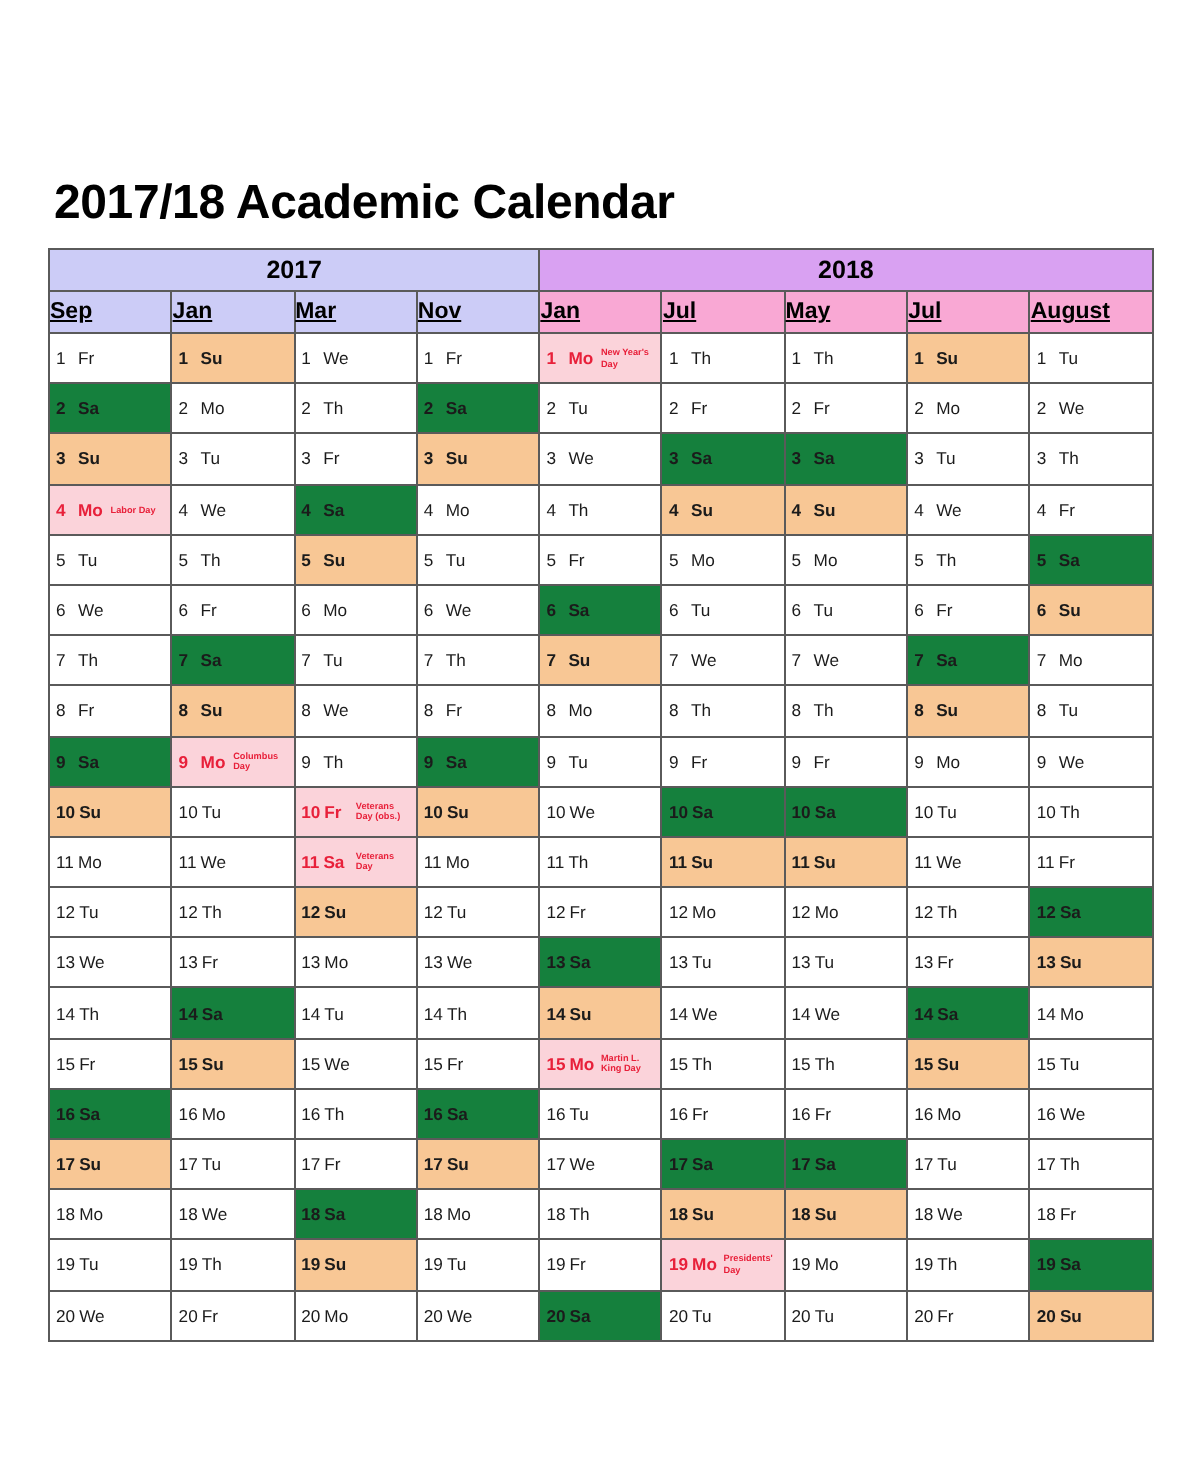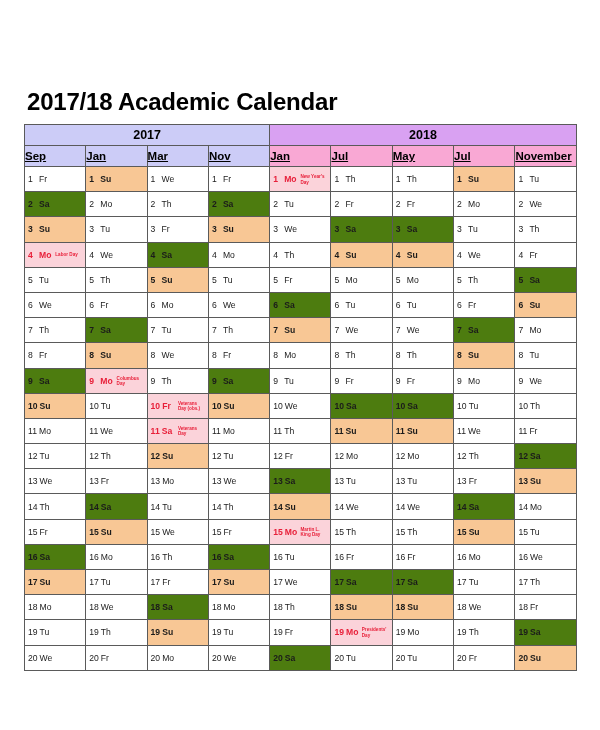"November" th.m2018 { text: November -> August }
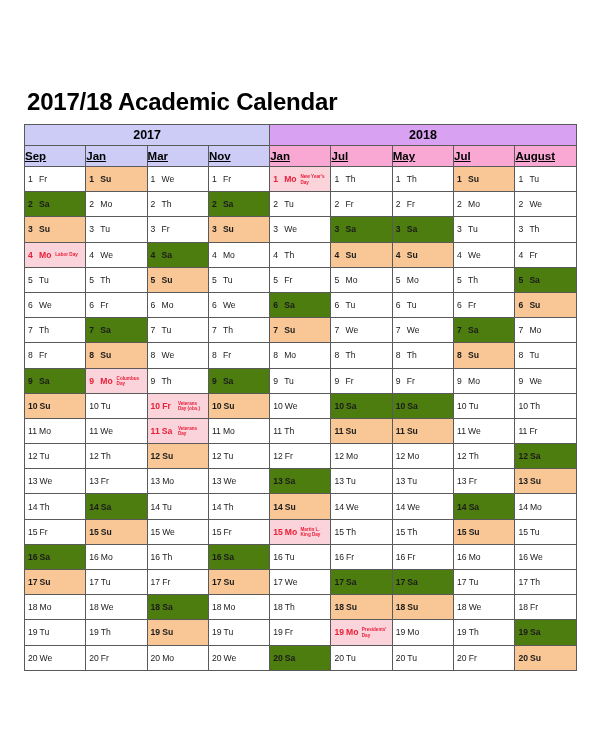"2 Sa" td.sat { background: #4d7c0f -> #15803d }
